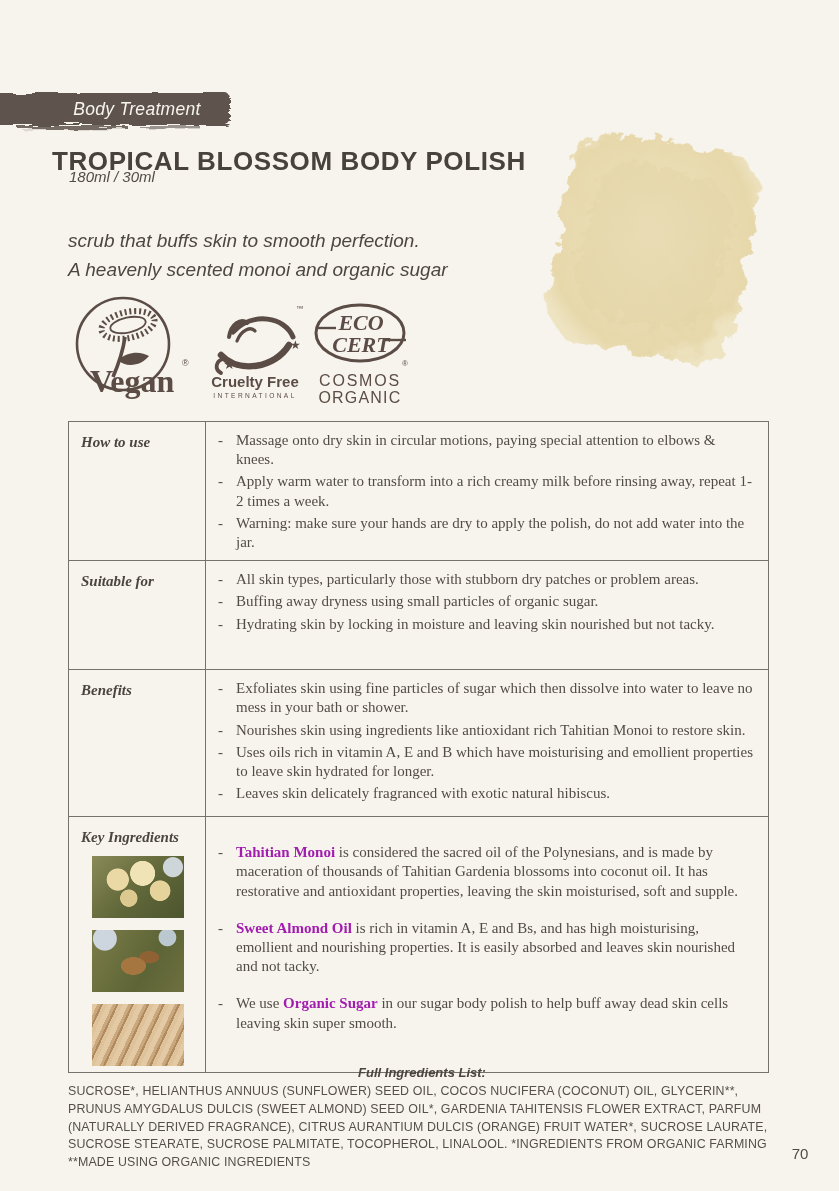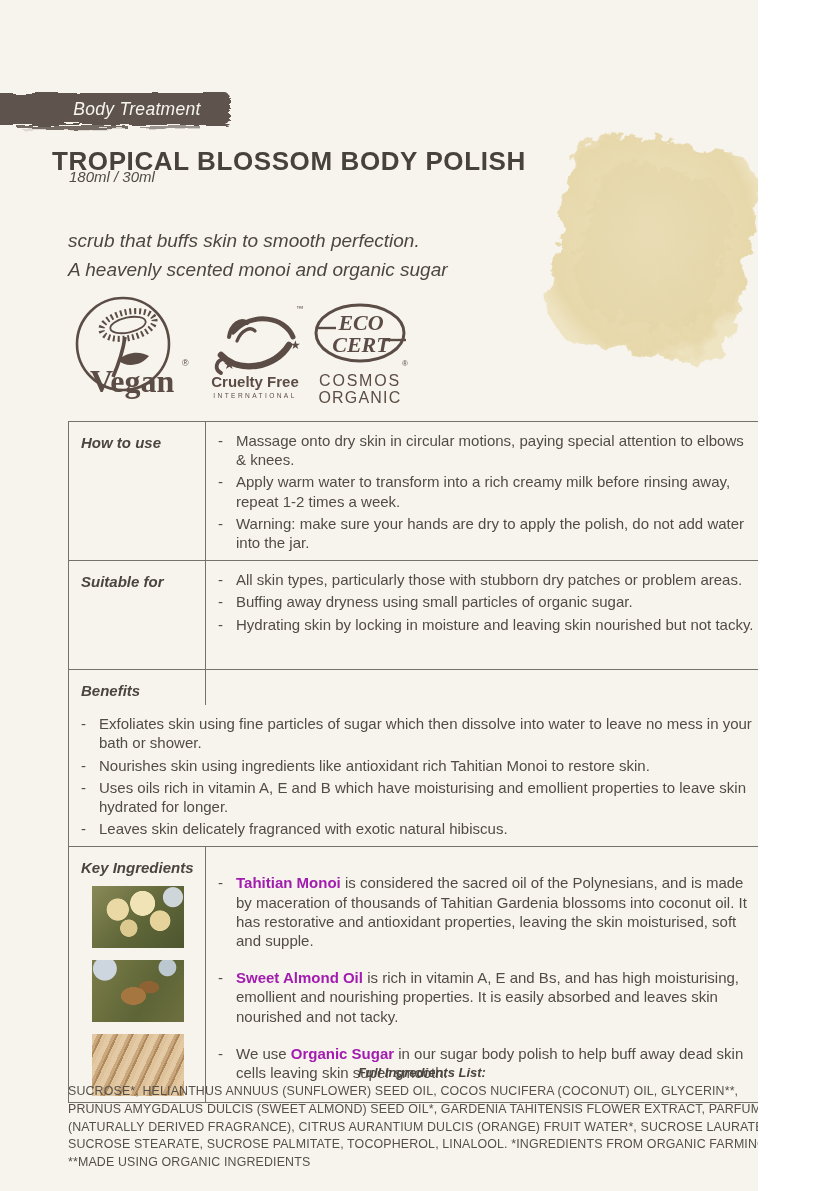"Body Treatment" .page { width: 758px -> 839px }
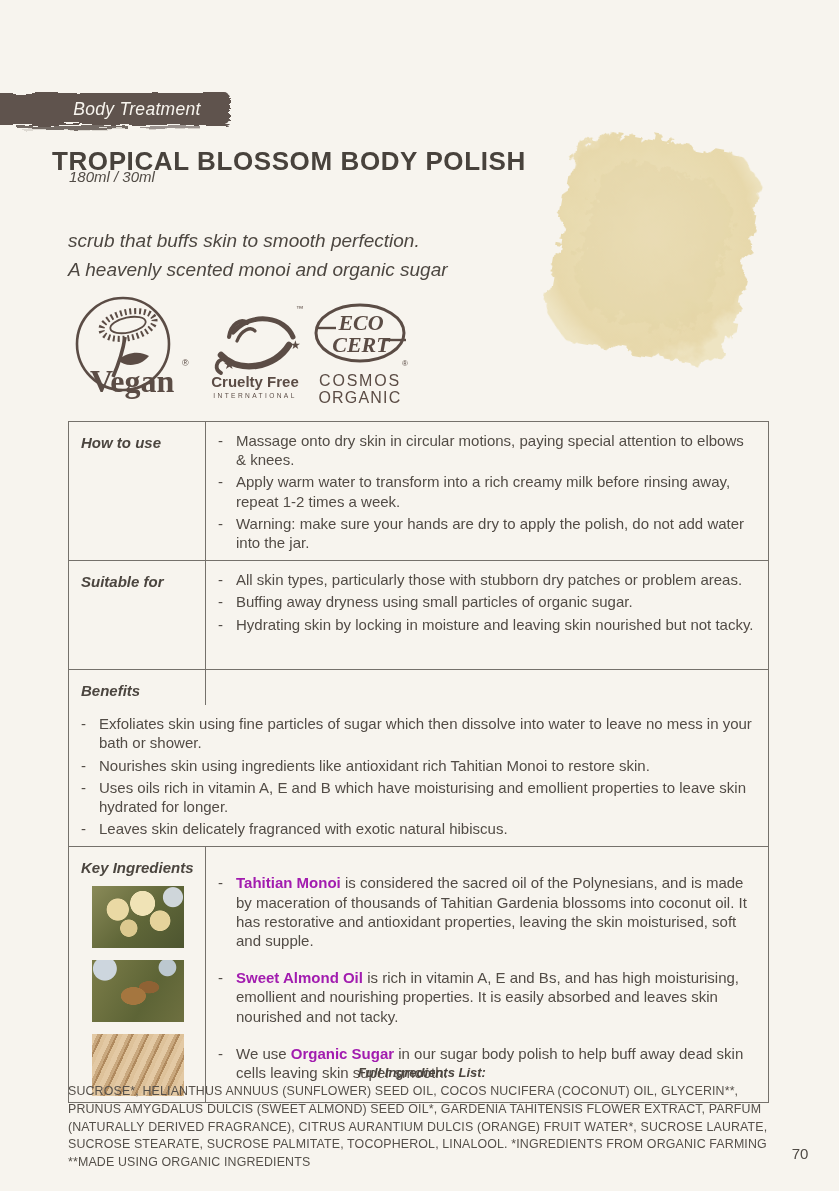"How to use" .trow { font-family: none -> Liberation Serif, serif }
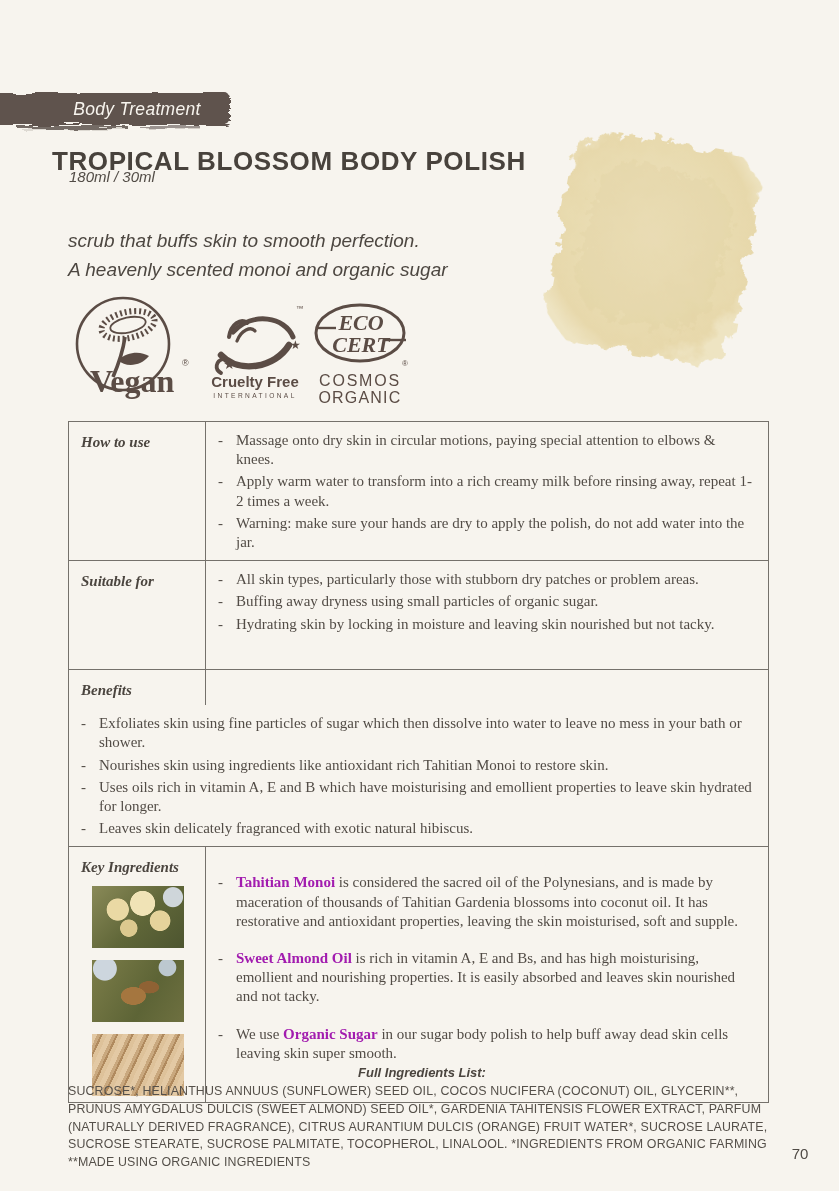"Benefits" .trow.r3 { flex-direction: column -> none }
